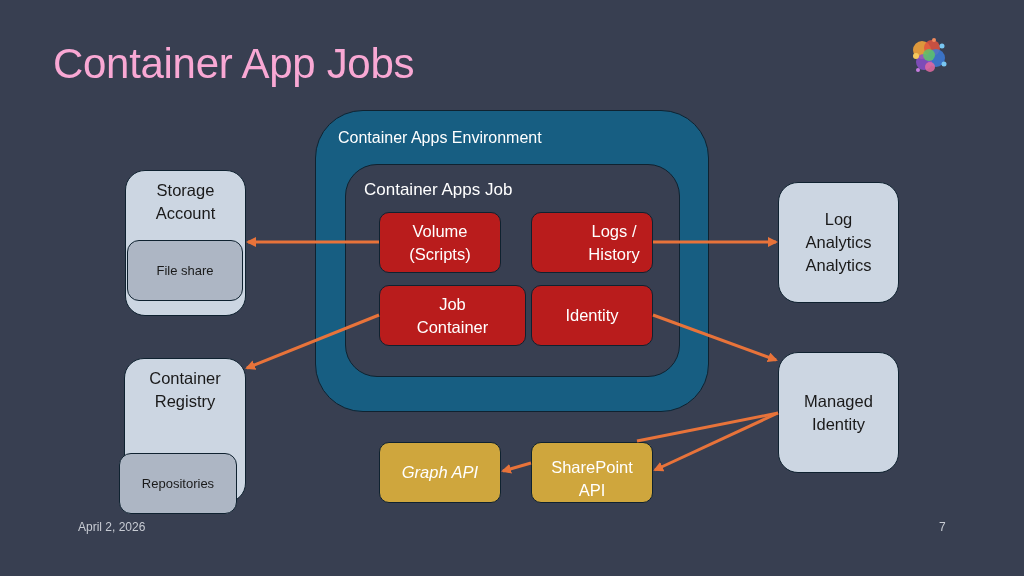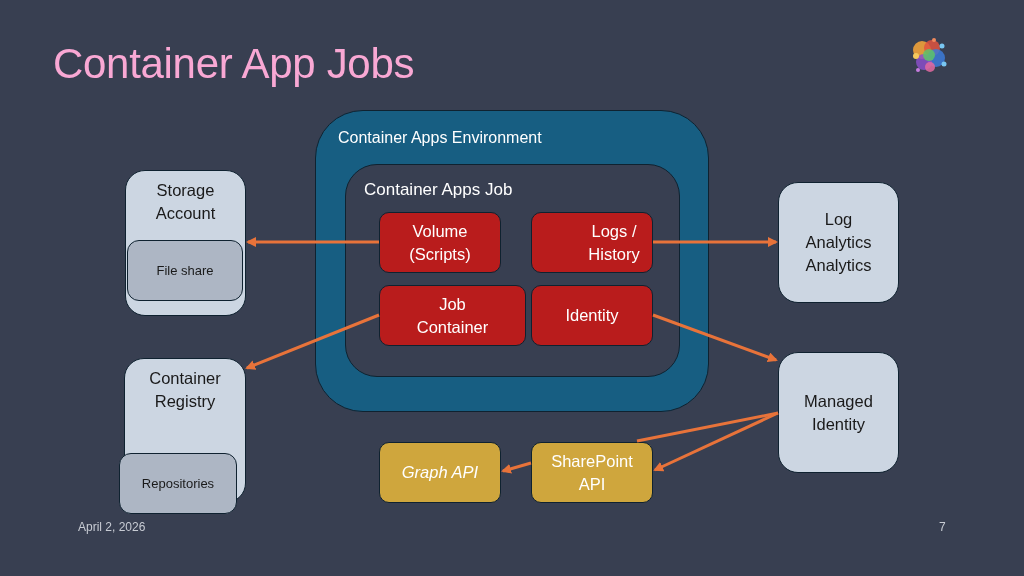"SharePoint" div.box { align-items: none -> flex-end }
